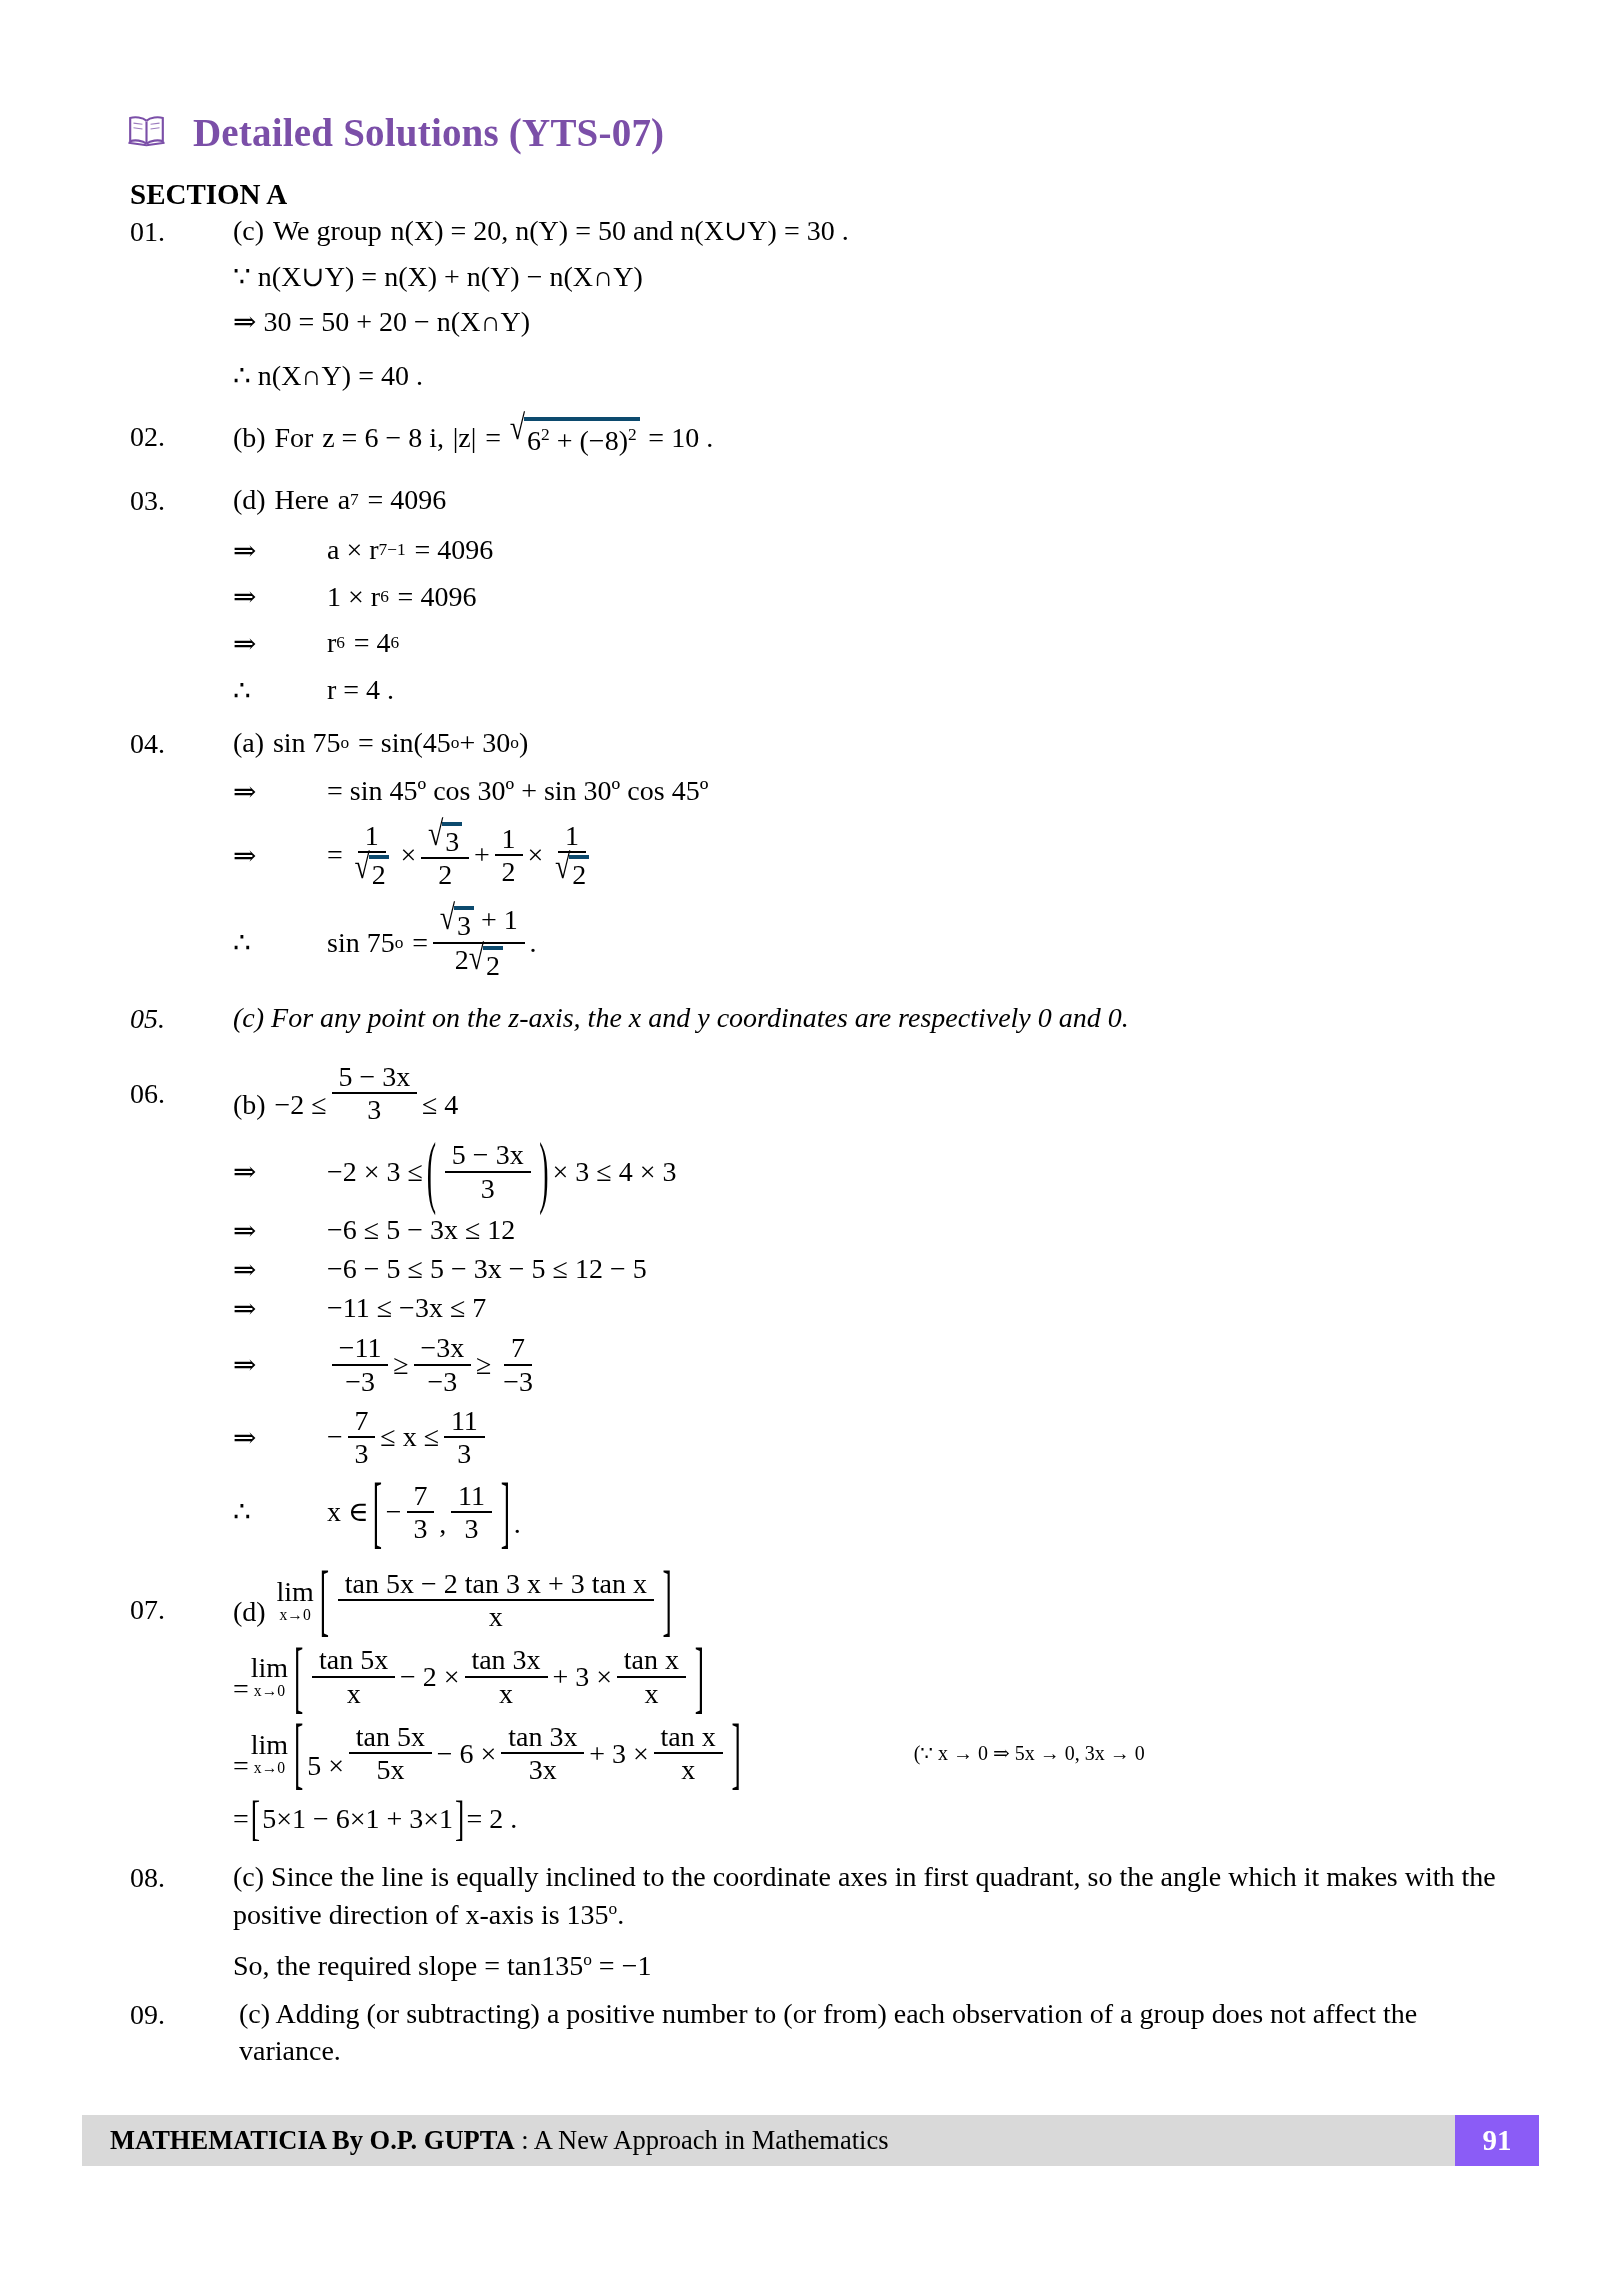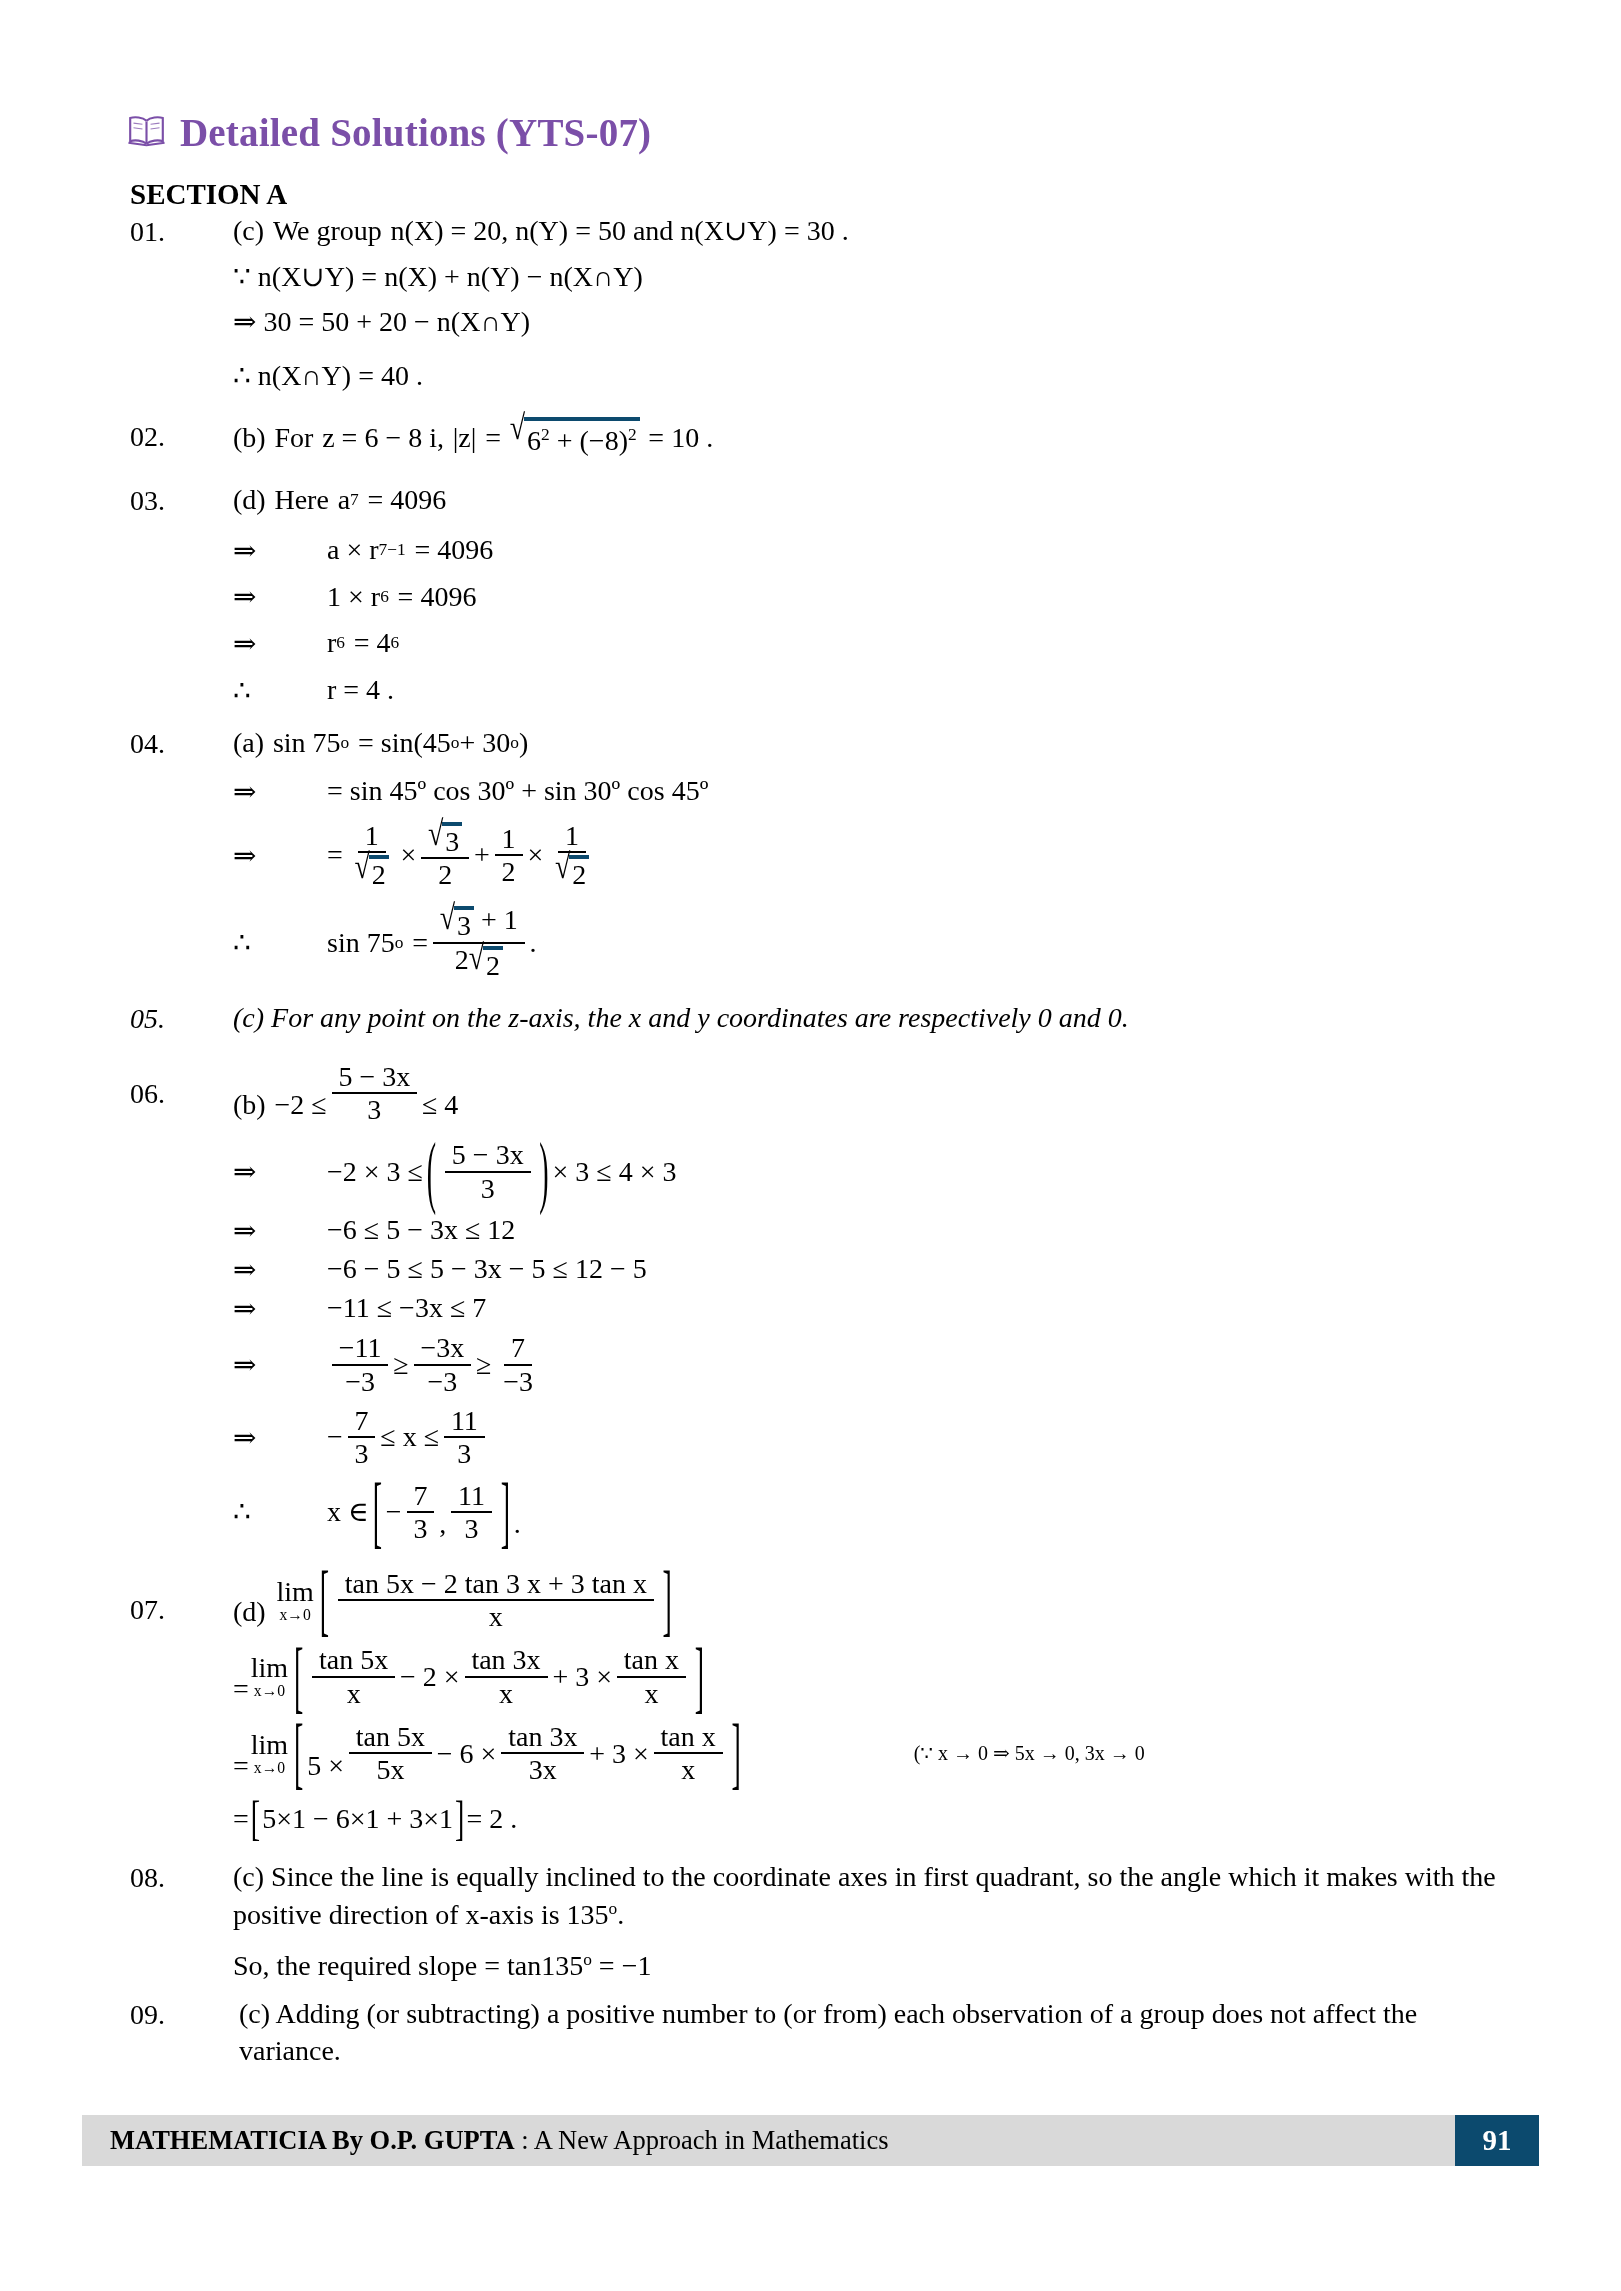"Detailed Solutions (YTS-07)" .title-row { gap: 14px -> 27px }
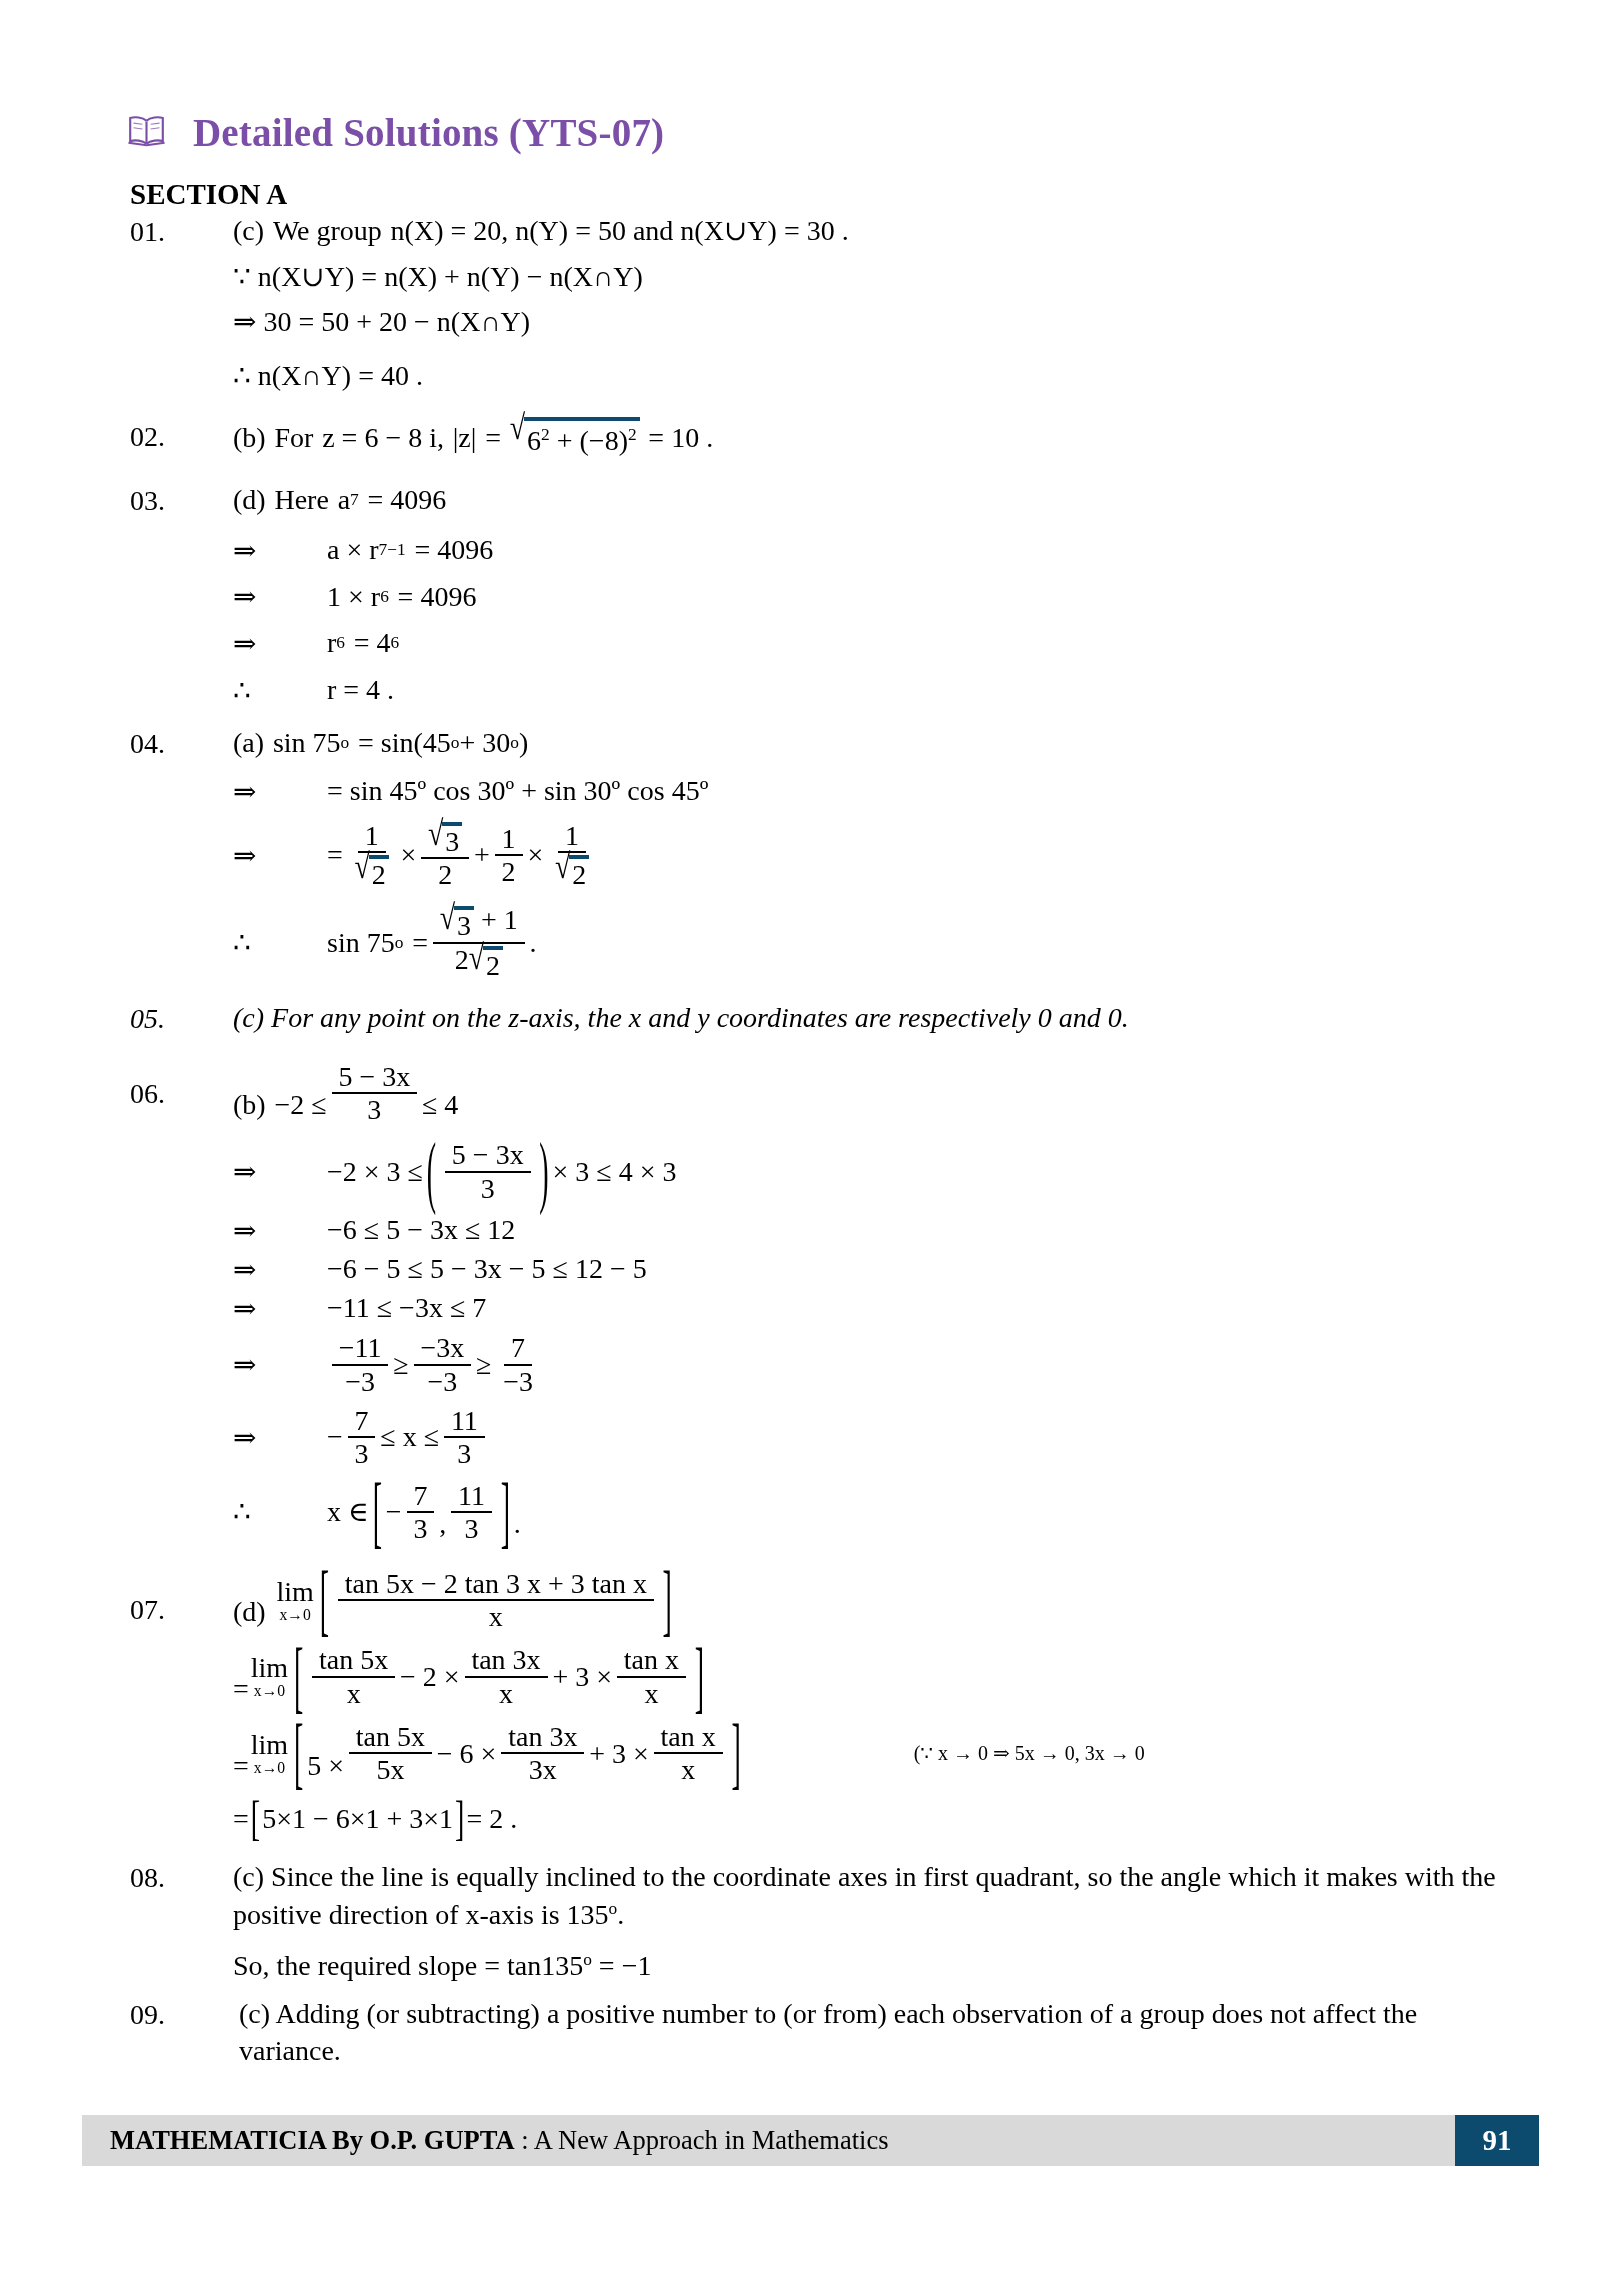"91" .footer-page { background: #0c4a6e -> #8b5cf6 }
